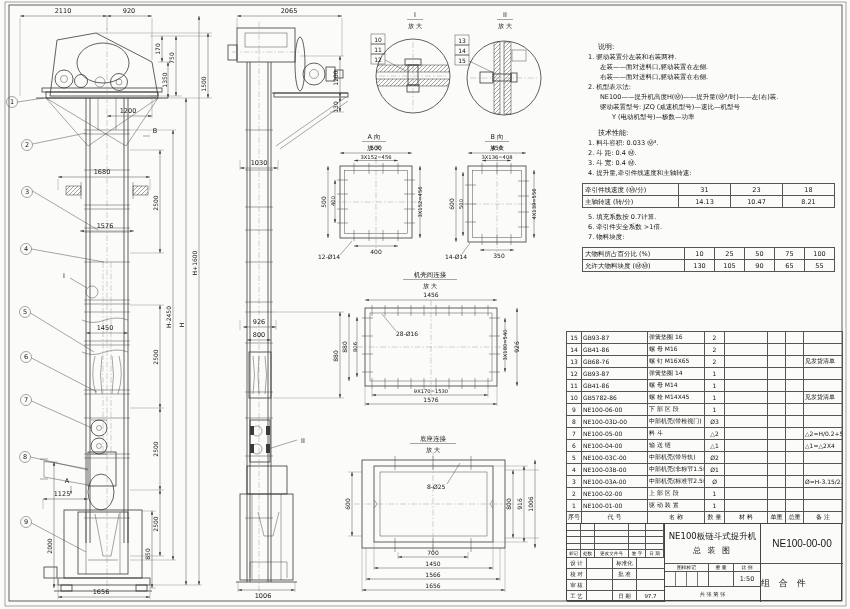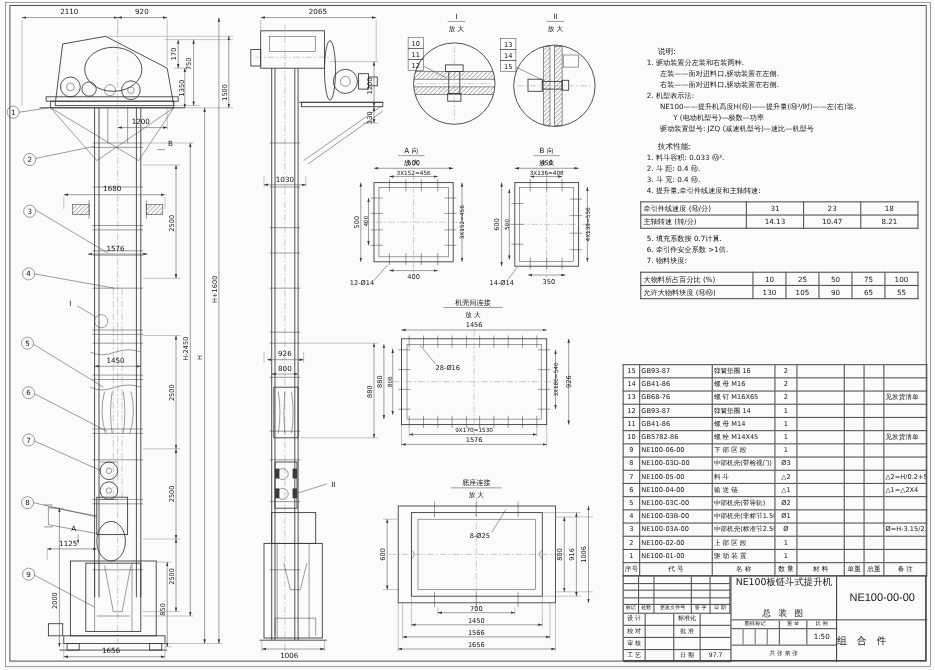"Y (电动机型号)—极数—功率" div.note-line { order: before "驱动装置型号: JZQ (减速机型号)—速比—机型号" -> after "驱动装置型号: JZQ (减速机型号)—速比—机型号" }
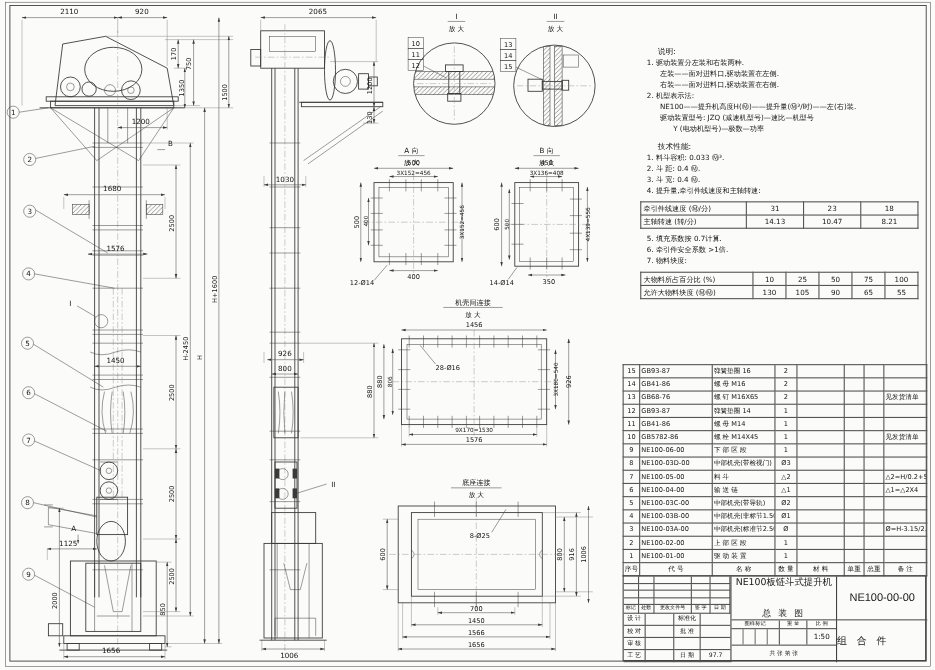"NE100板链斗式提升机" .tb-title { justify-content: space-between -> center }
